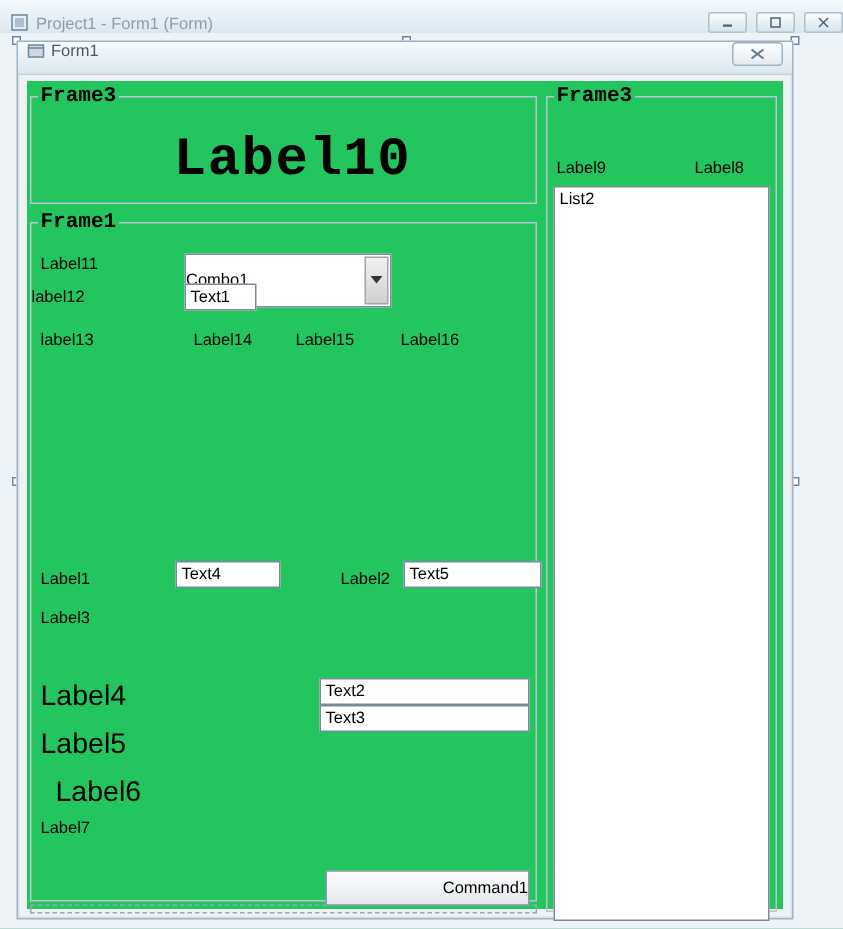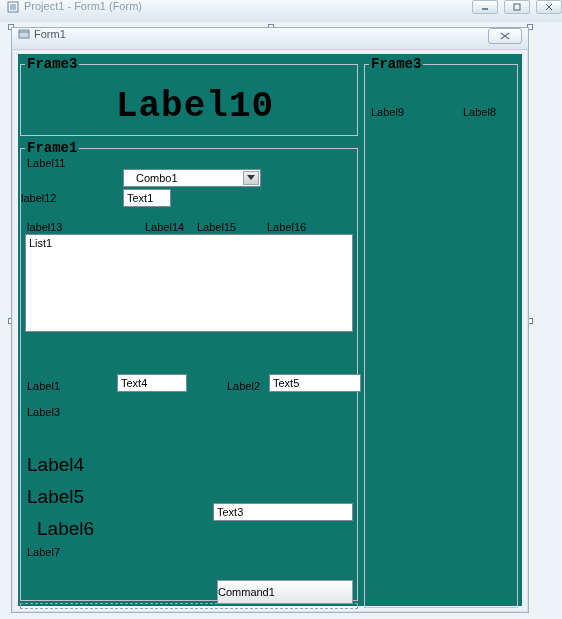"Project1 - Form1 (Form)" .title-outer { align-items: flex-start -> flex-end }
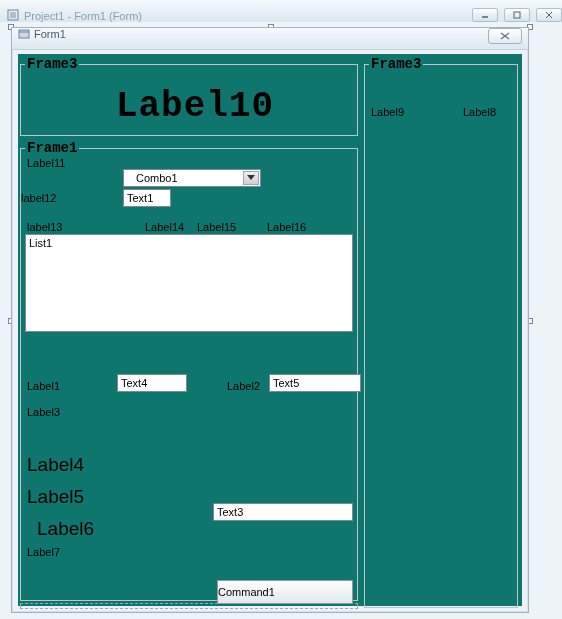"Frame3" .canvas { background: #0f766e -> #22c55e }
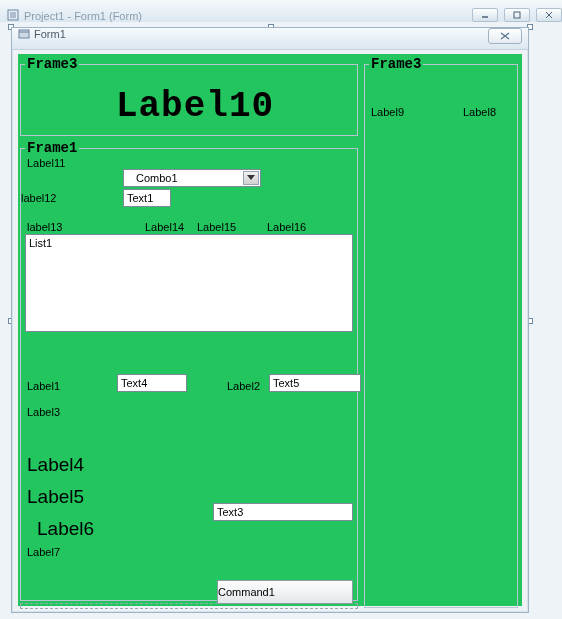"List2" div.listbox { html: none -> <div> <span>List2</span> </div> }
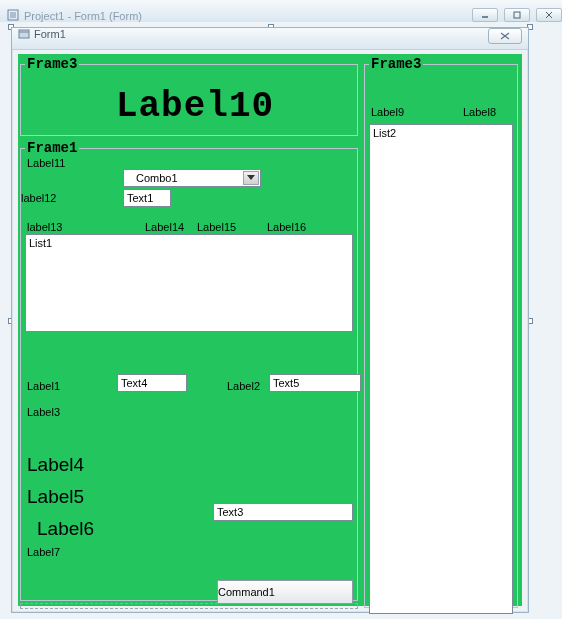"Label11" span.lbl { top: 1px -> 14px }
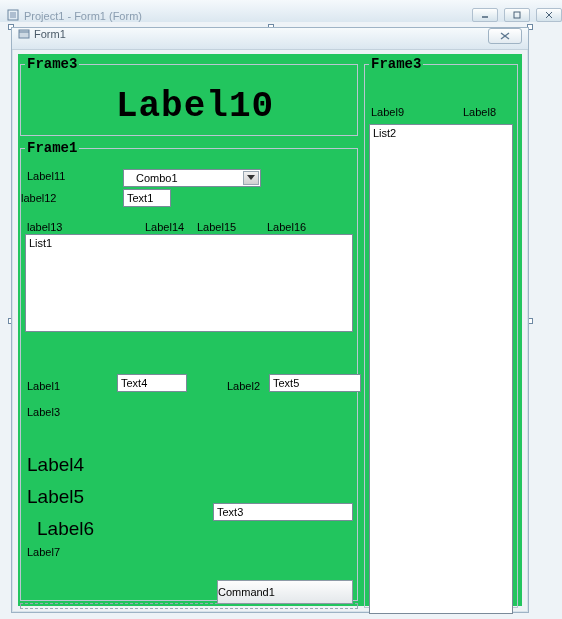"Combo1" .combo { height: 18px -> 36px; padding-left: 12px -> 0 }
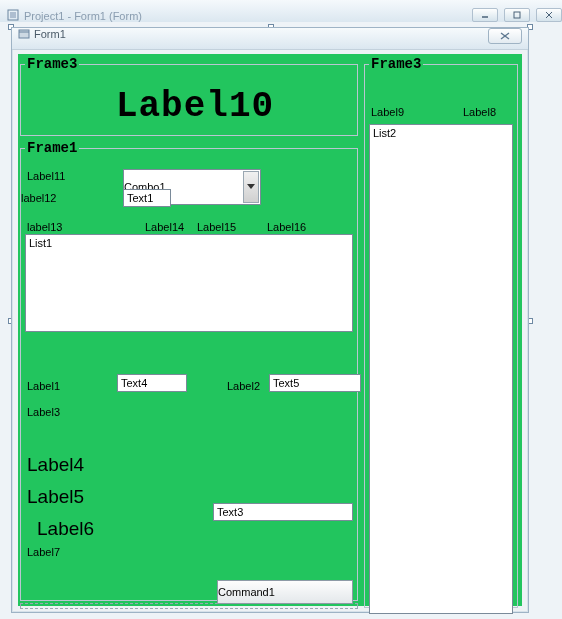"Label14" span.lbl { left: 124px -> 108px }
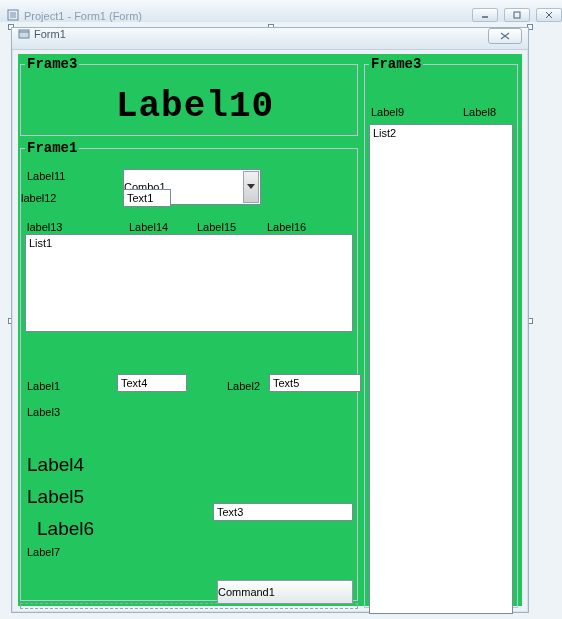"List1" div.listbox { html: <div> <span>List1</span> </div> -> none }
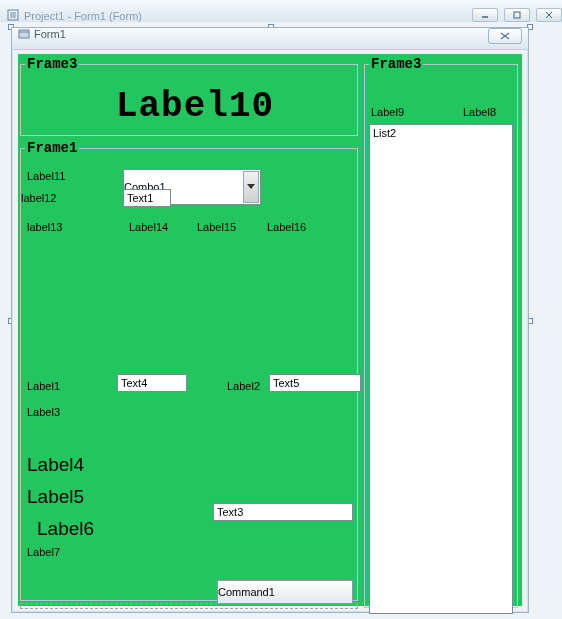"Text2" div.txt { html: none -> <div> <span>Text2</span> </div> }
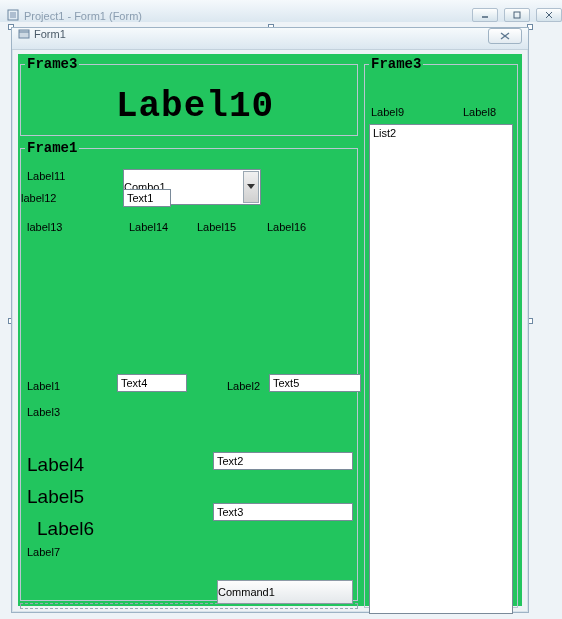"Text3" div.txt { top: 347px -> 314px }
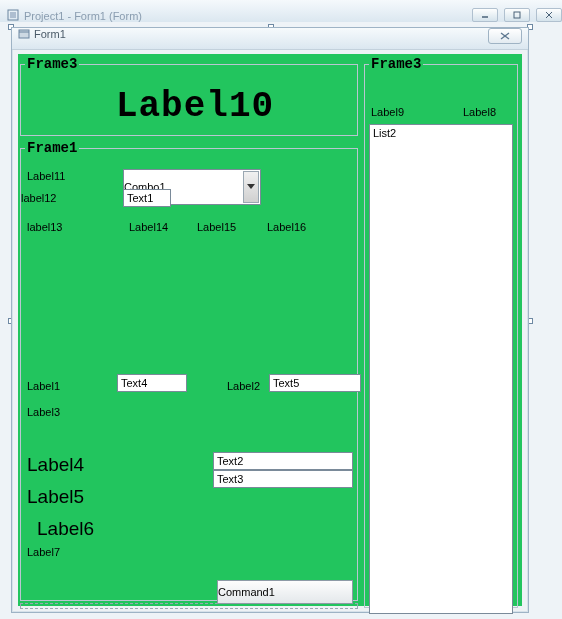"Command1" .btn { justify-content: flex-start -> flex-end }
